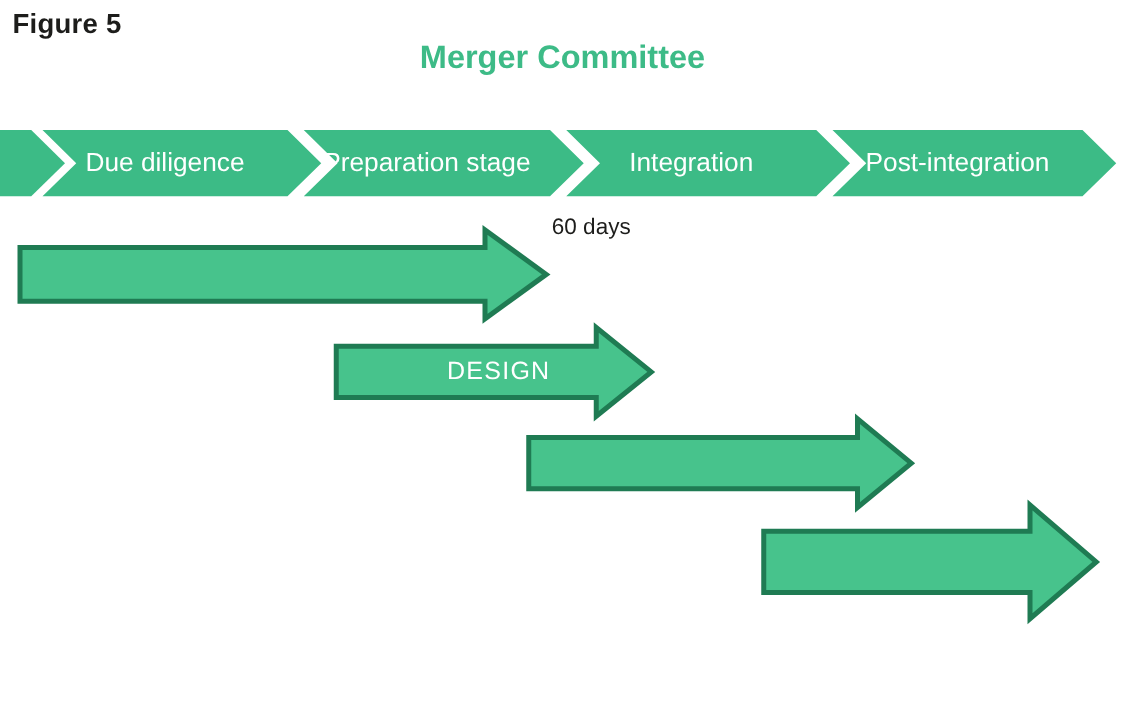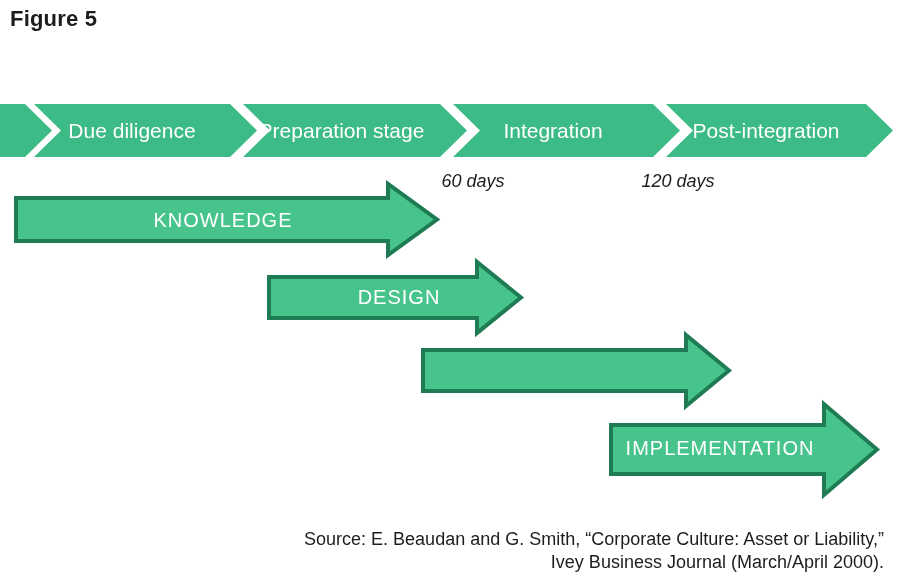"Merger Committee" div.diagram-title { html: none -> <div>Merger Committee</div> }
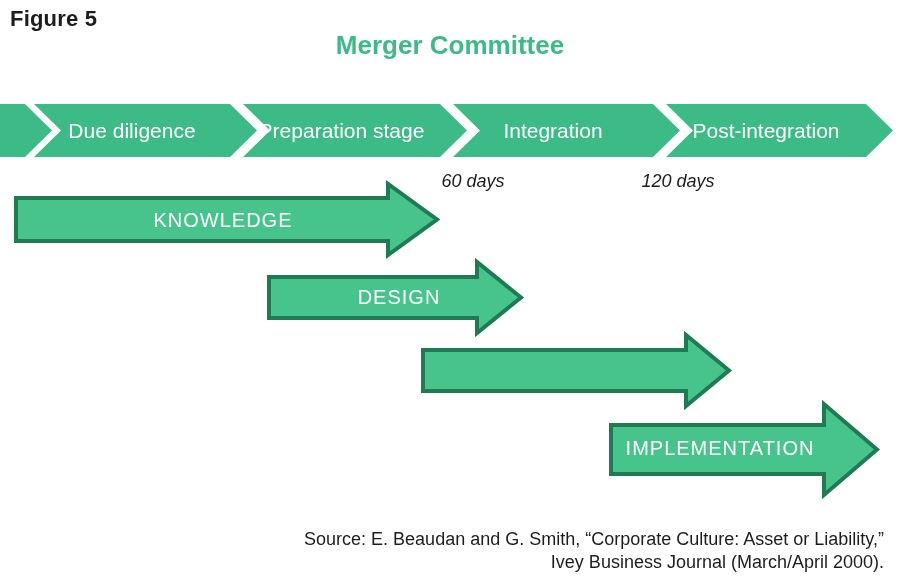"60 days" .day-label { font-style: italic -> none }
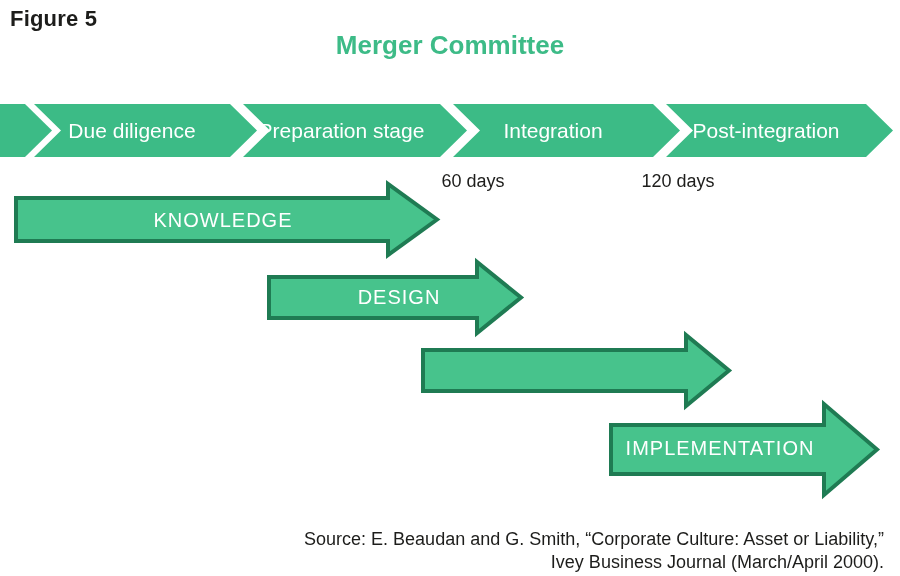"120 days" div.day-label { html: <div>120 days</div> -> none }
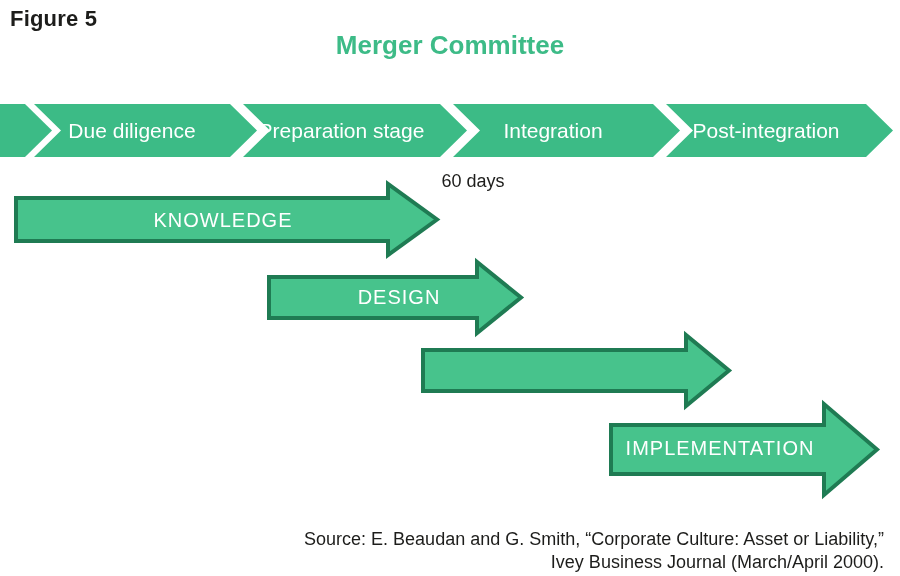"KNOWLEDGE" div.phase-label { html: <div>KNOWLEDGE</div> -> none }
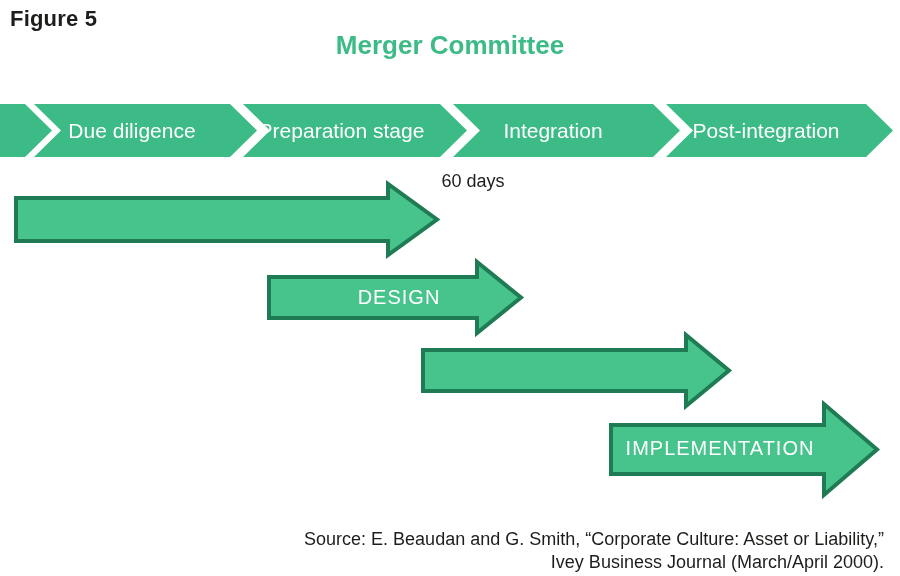"IMPLEMENTATION" div.phase-label { html: <div>IMPLEMENTATION</div> -> none }
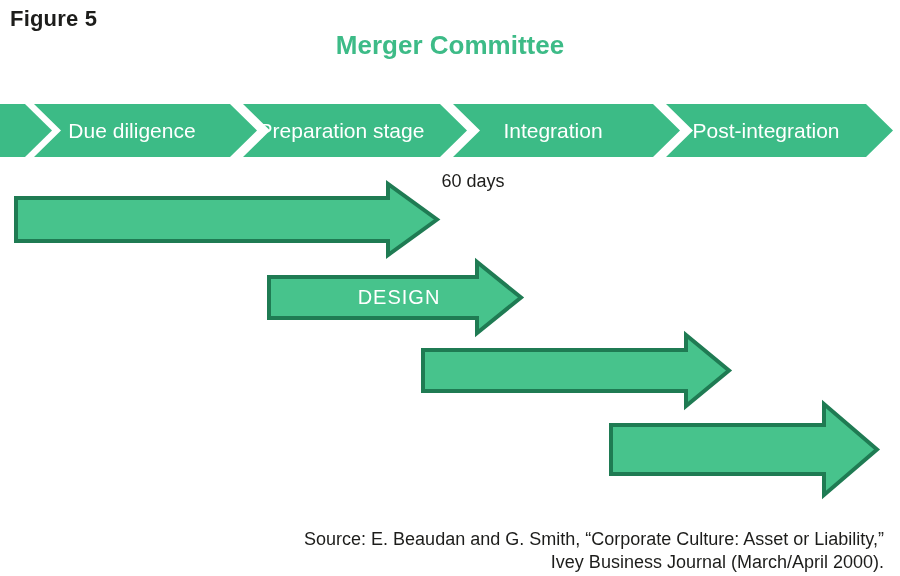"Source: E. Beaudan and G." div.source-block { html: <div> <div>Source: E. Beaudan and G. Smith, “Corporate Culture: Asset or Liability,”</div> <div>Ivey Business Journal (March/April 2000).</div> </div> -> none }
